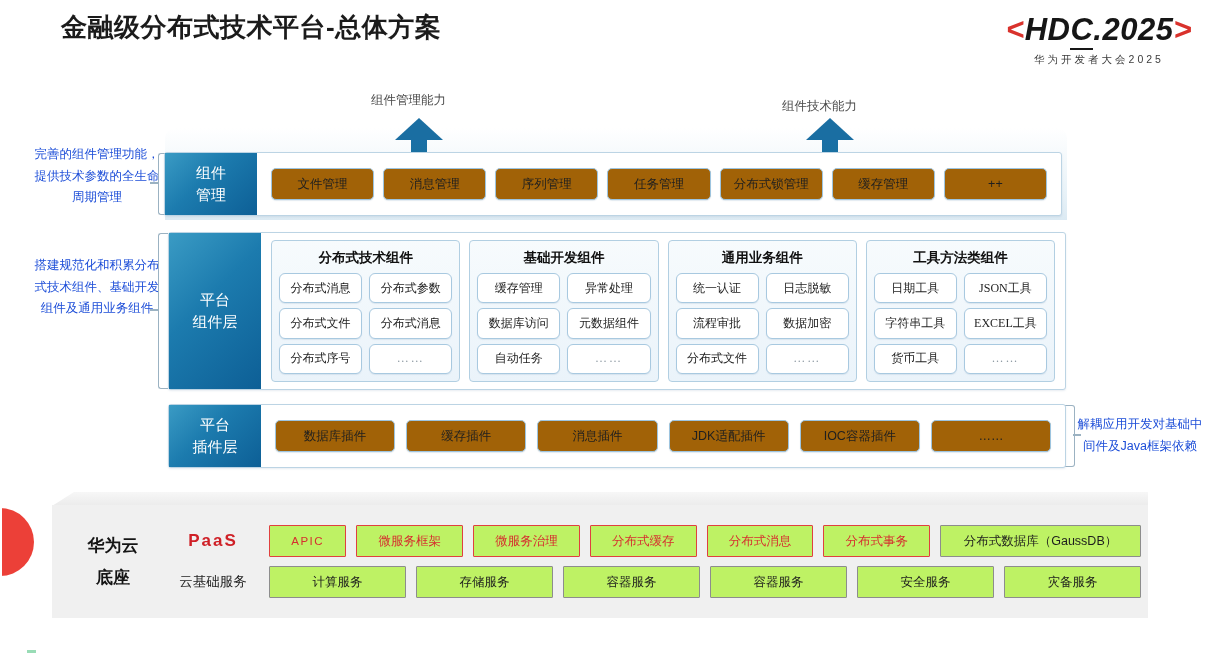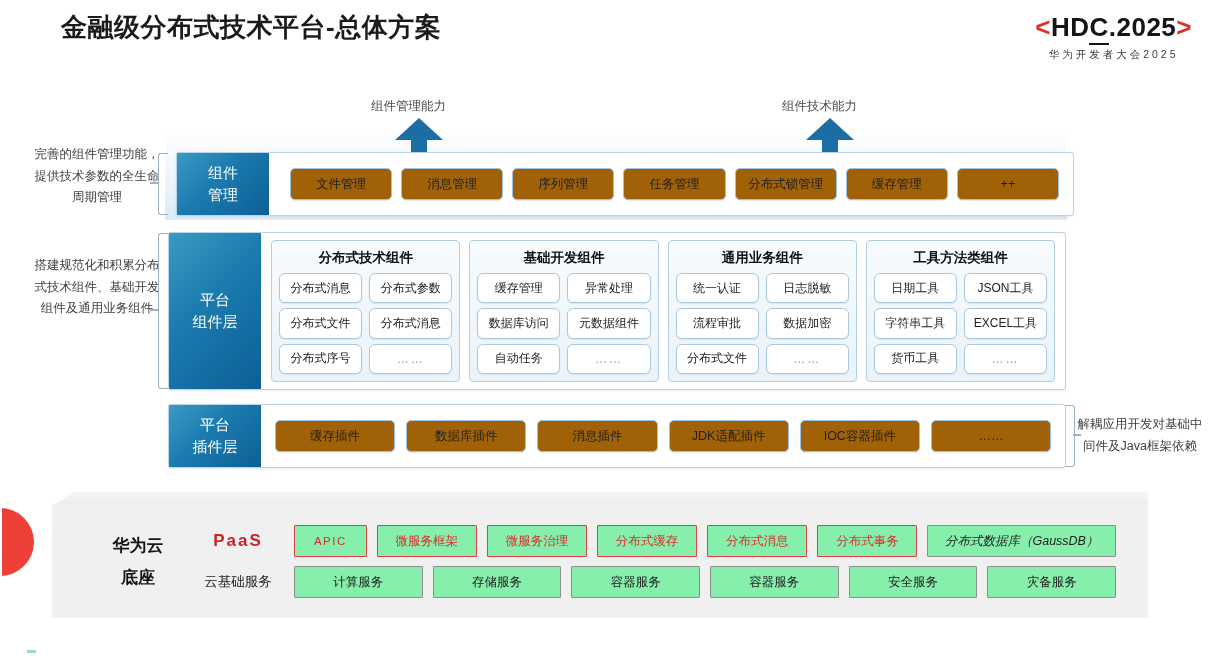"<HDC.2025>" .hdc-main { font-size: 26px -> 31px; font-style: none -> italic }
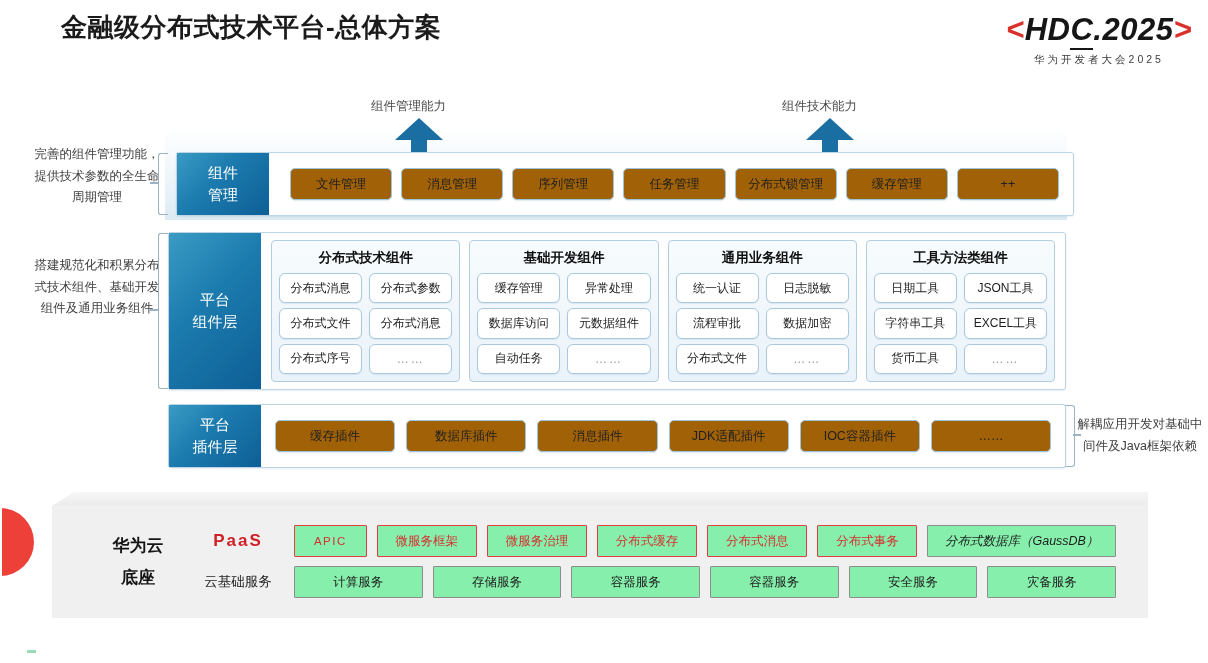"组件管理能力" div.arrow-label { top: 98px -> 92px }
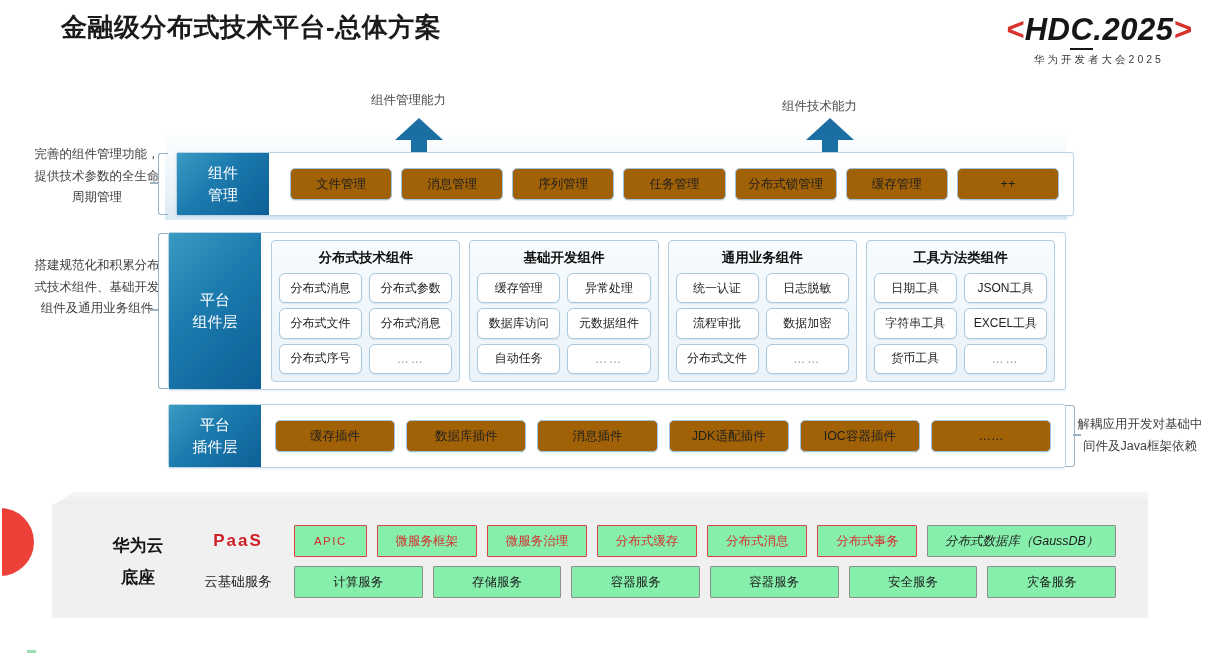"完善的组件管理功能，提供技术参数的全生命周期管理" .side-note { color: #404040 -> #1d4ed8 }
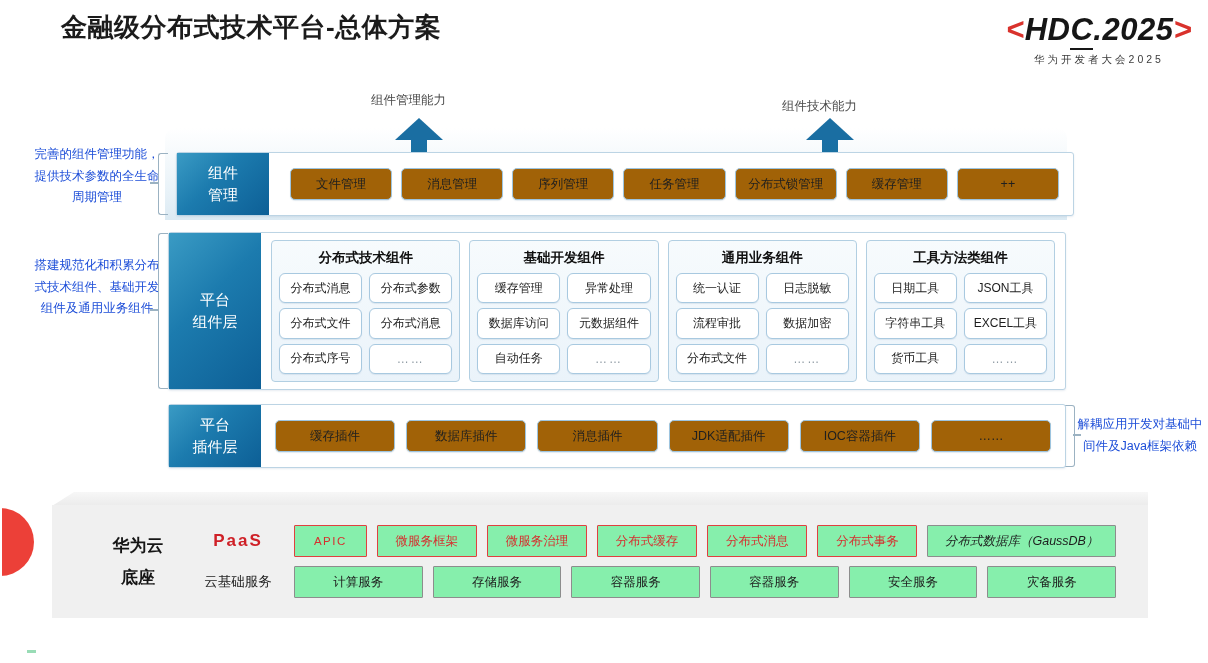"组件" #band-mgmt { gap: 7px -> none; left: 176px -> 164px }
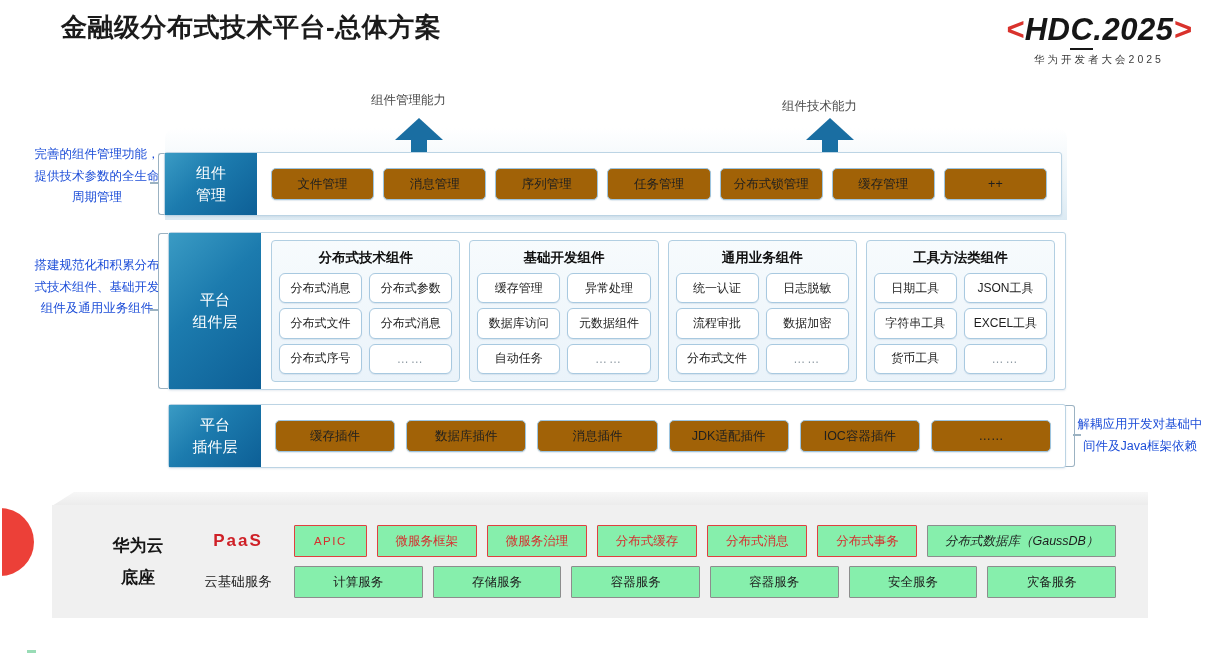"分布式技术组件" .group { font-family: none -> Liberation Serif, serif }
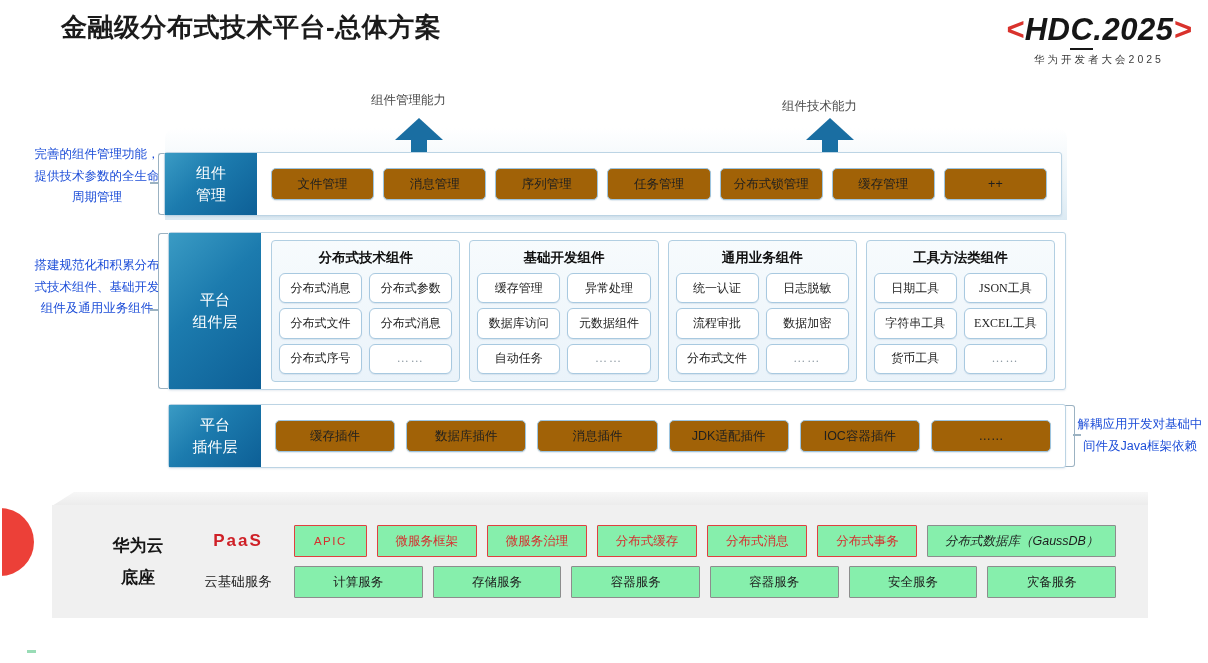"缓存插件" div.chip { order: before "数据库插件" -> after "数据库插件" }
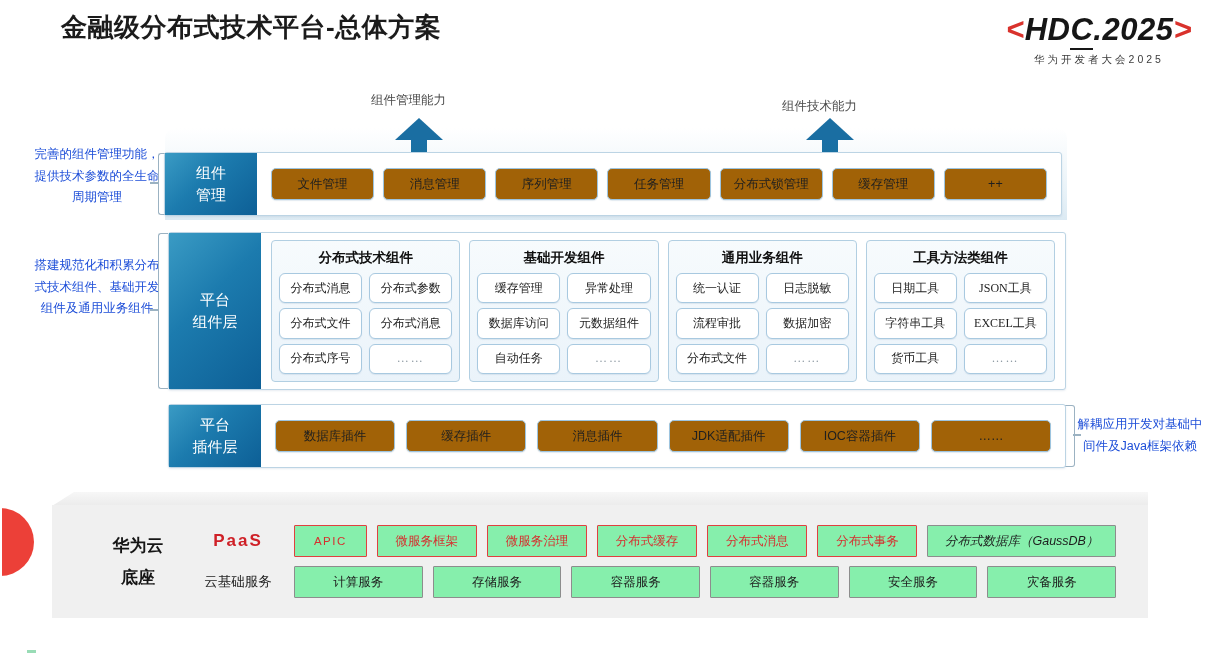"华为云" .base-inner { padding: 0 32px -> 0 7px }
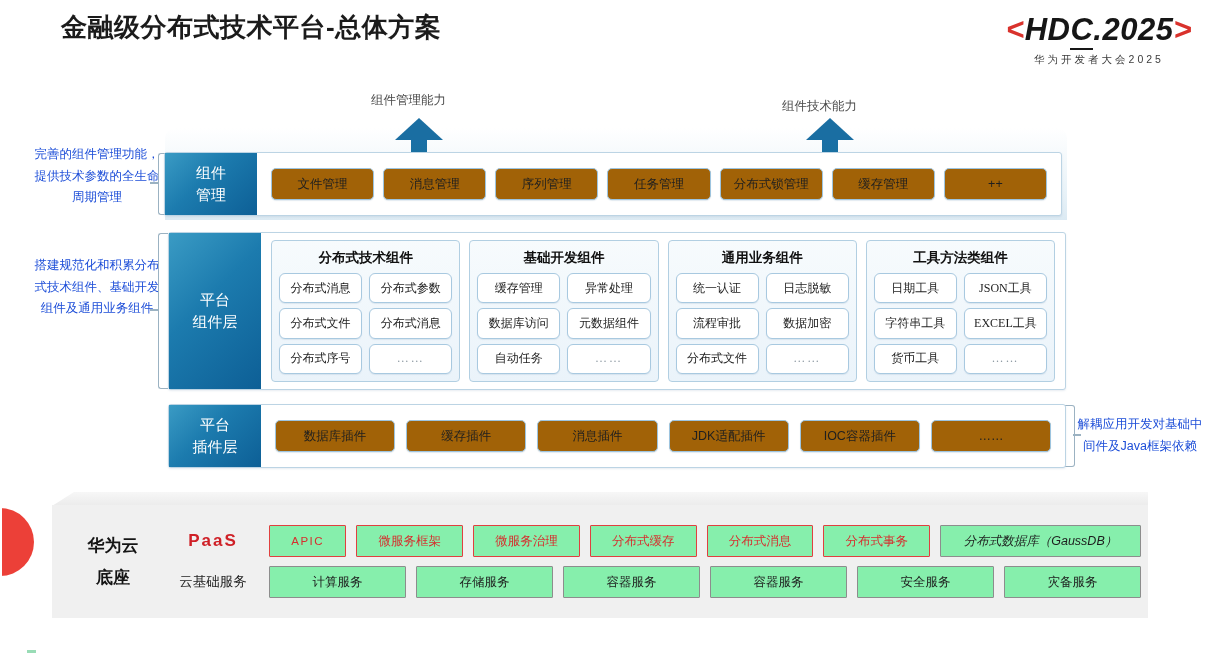"APIC" .base-chip { background: #86efac -> #bef264 }
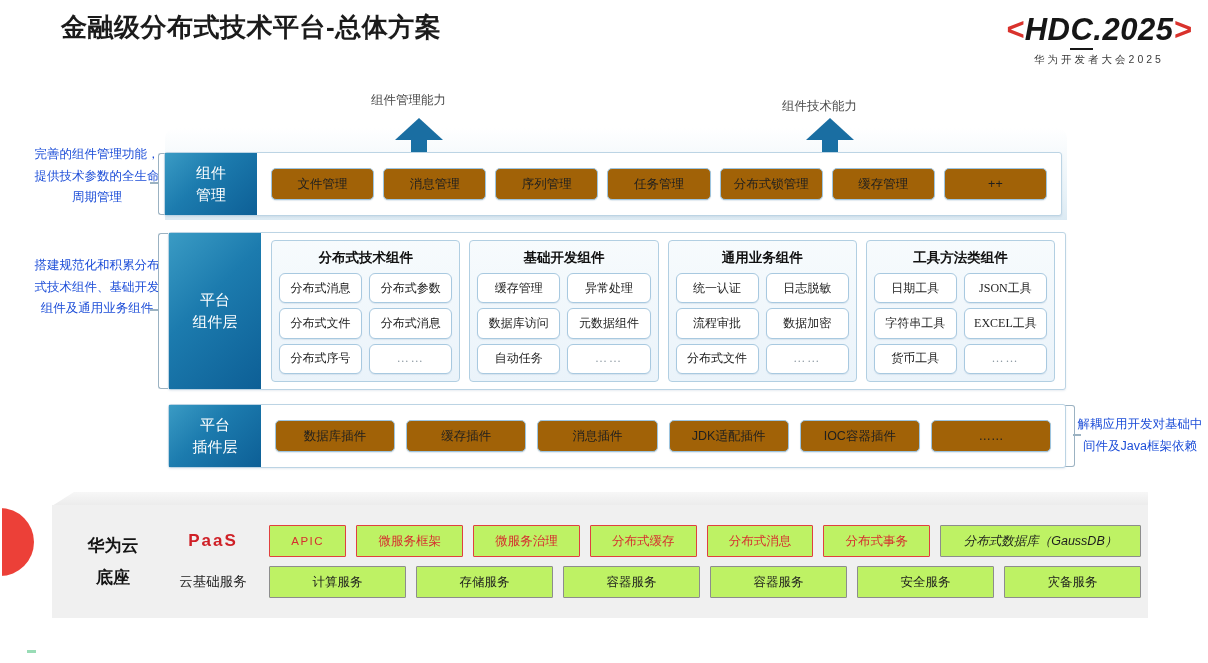"分布式数据库（GaussDB）" .base-chip.wide { font-style: italic -> none }
